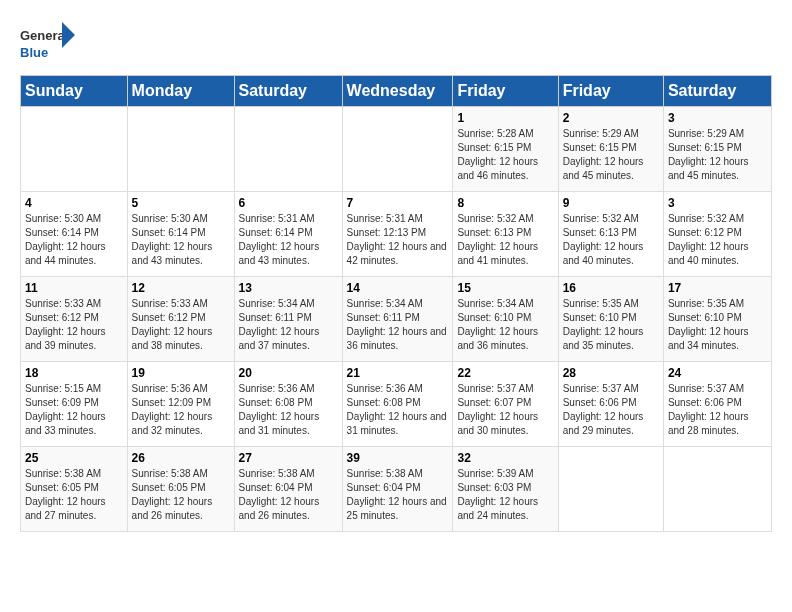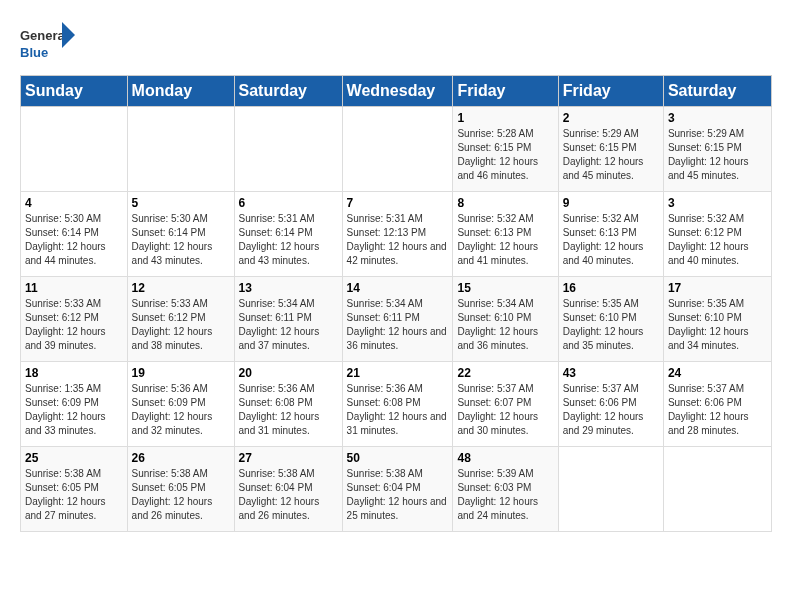"43" span.day-num { text: 43 -> 28 }
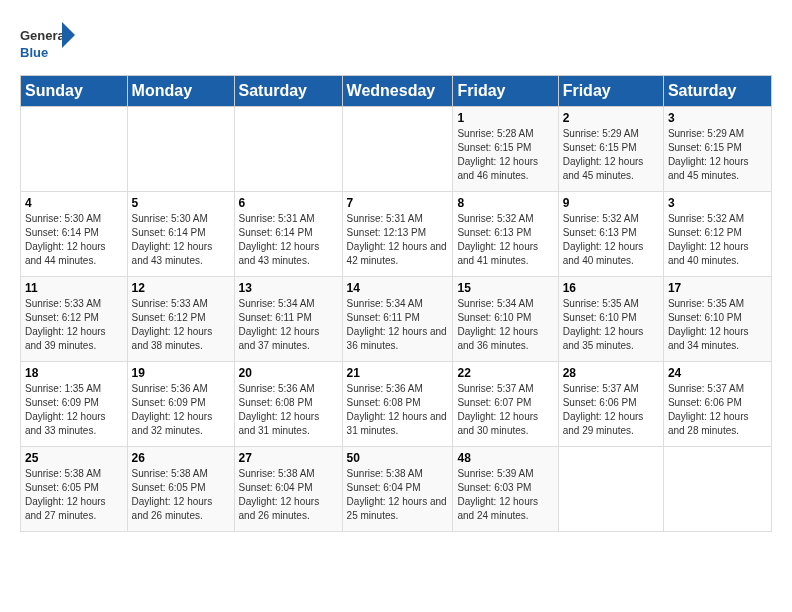"Sunrise: 1:35 AM Sunset: 6:09" div.day-info { text: 1:35 -> 5:15 }
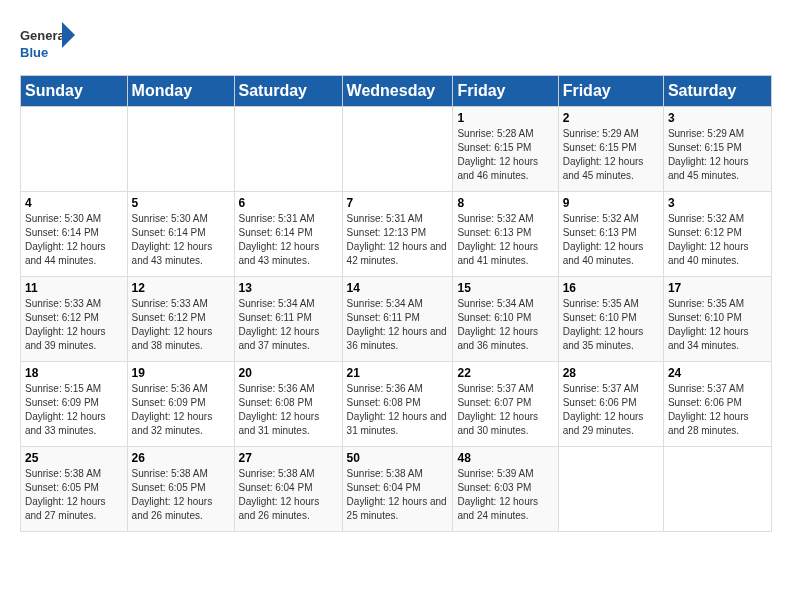"Sunrise: 5:36 AM Sunset: 6:09" div.day-info { text: 6:09 -> 12:09 }
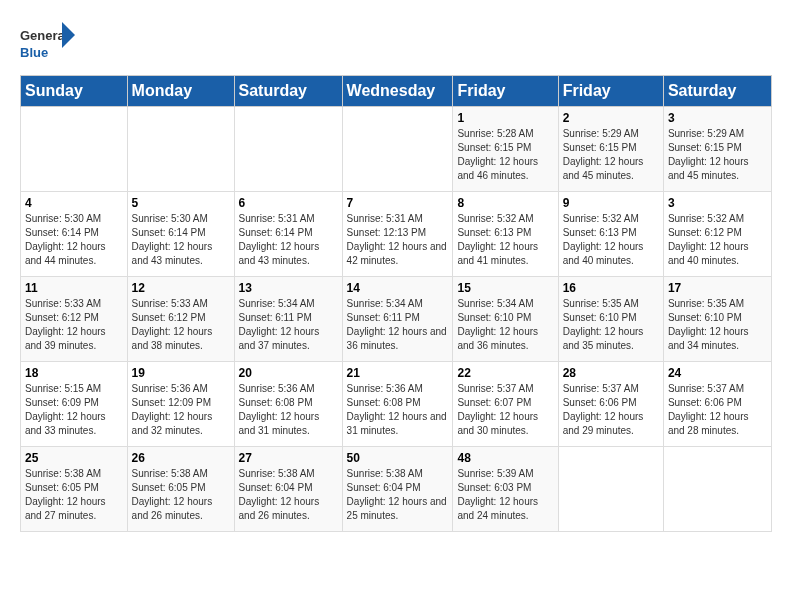"50" span.day-num { text: 50 -> 39 }
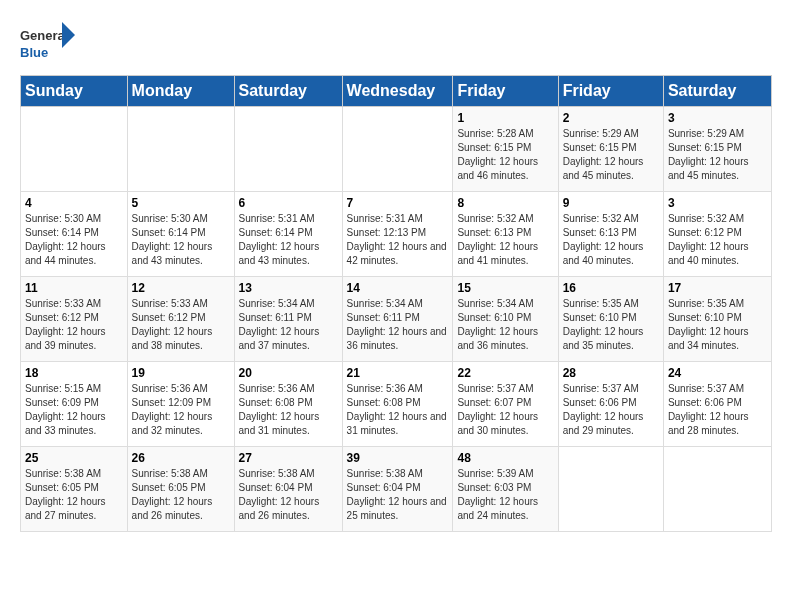"48" span.day-num { text: 48 -> 32 }
